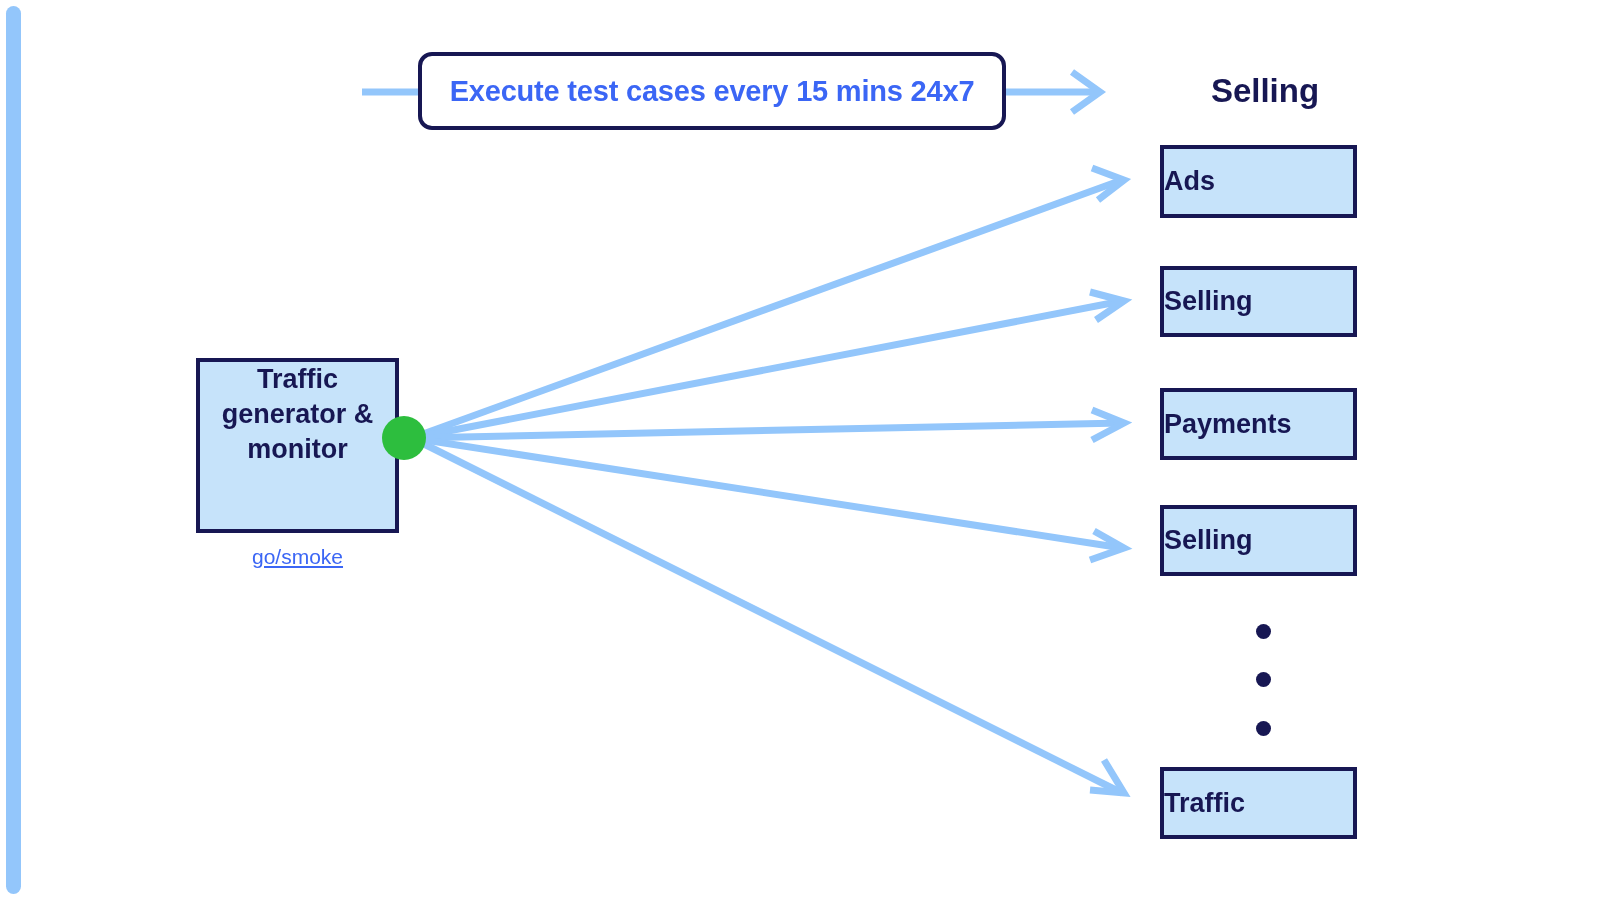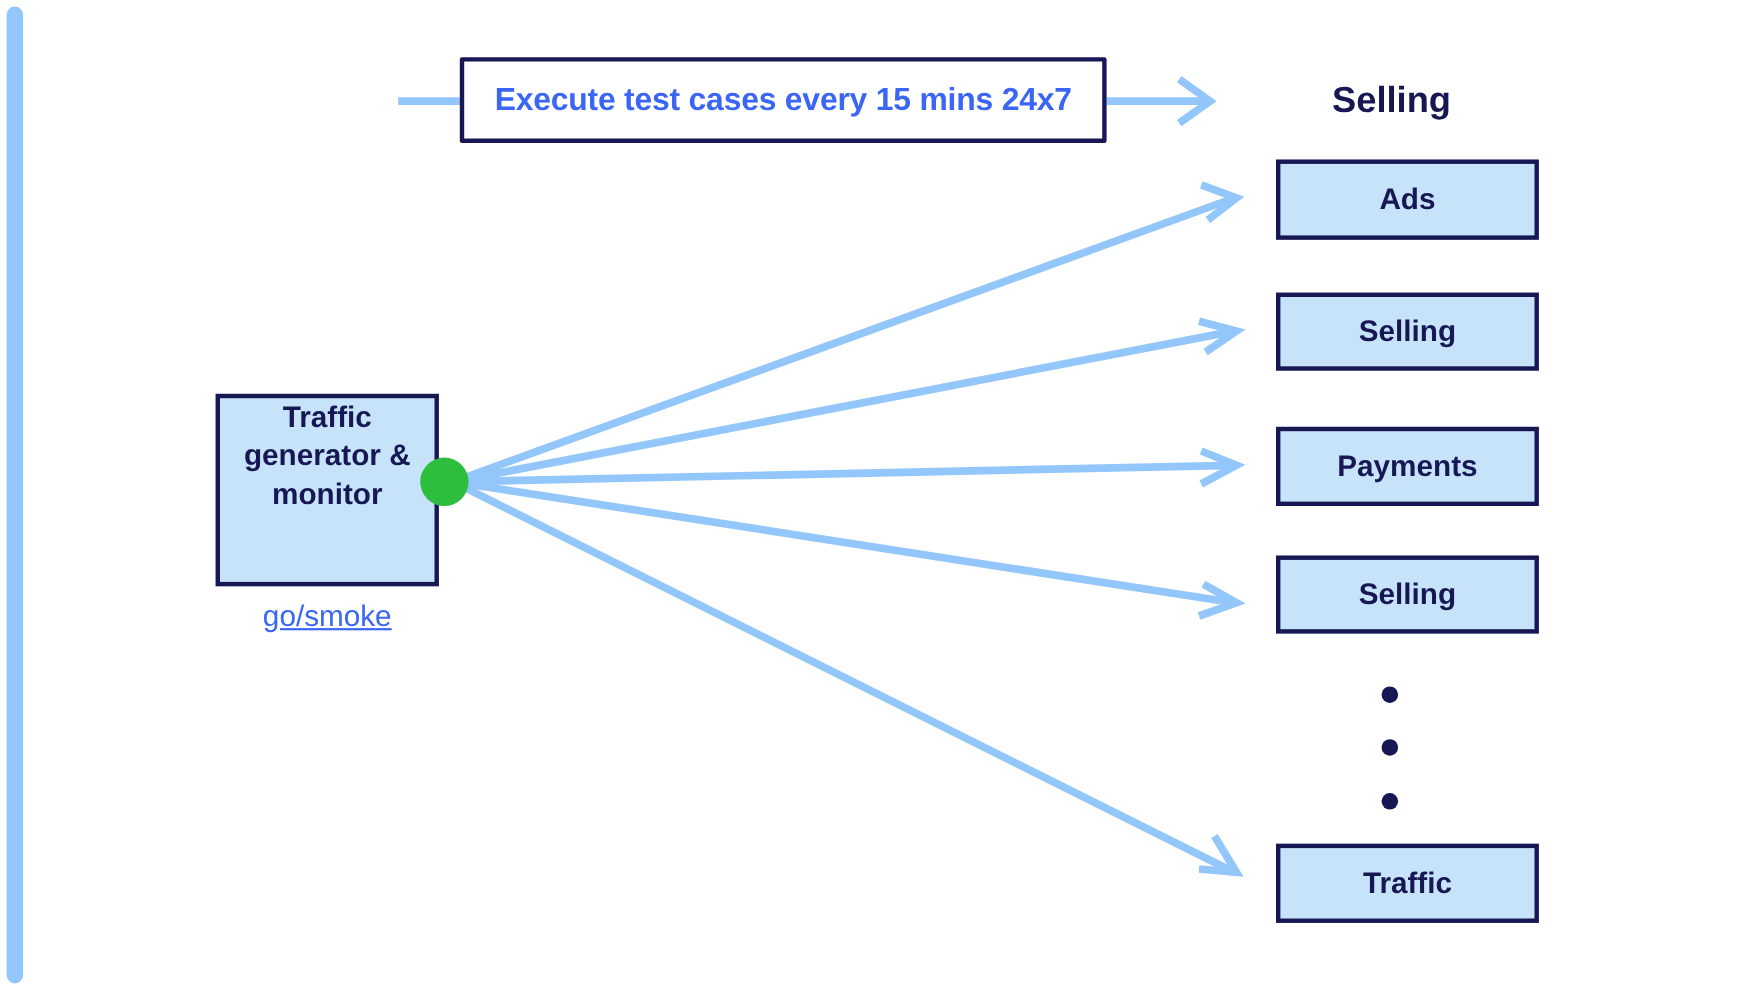"Execute test cases every 15" .pill { border-radius: 2px -> 14px }
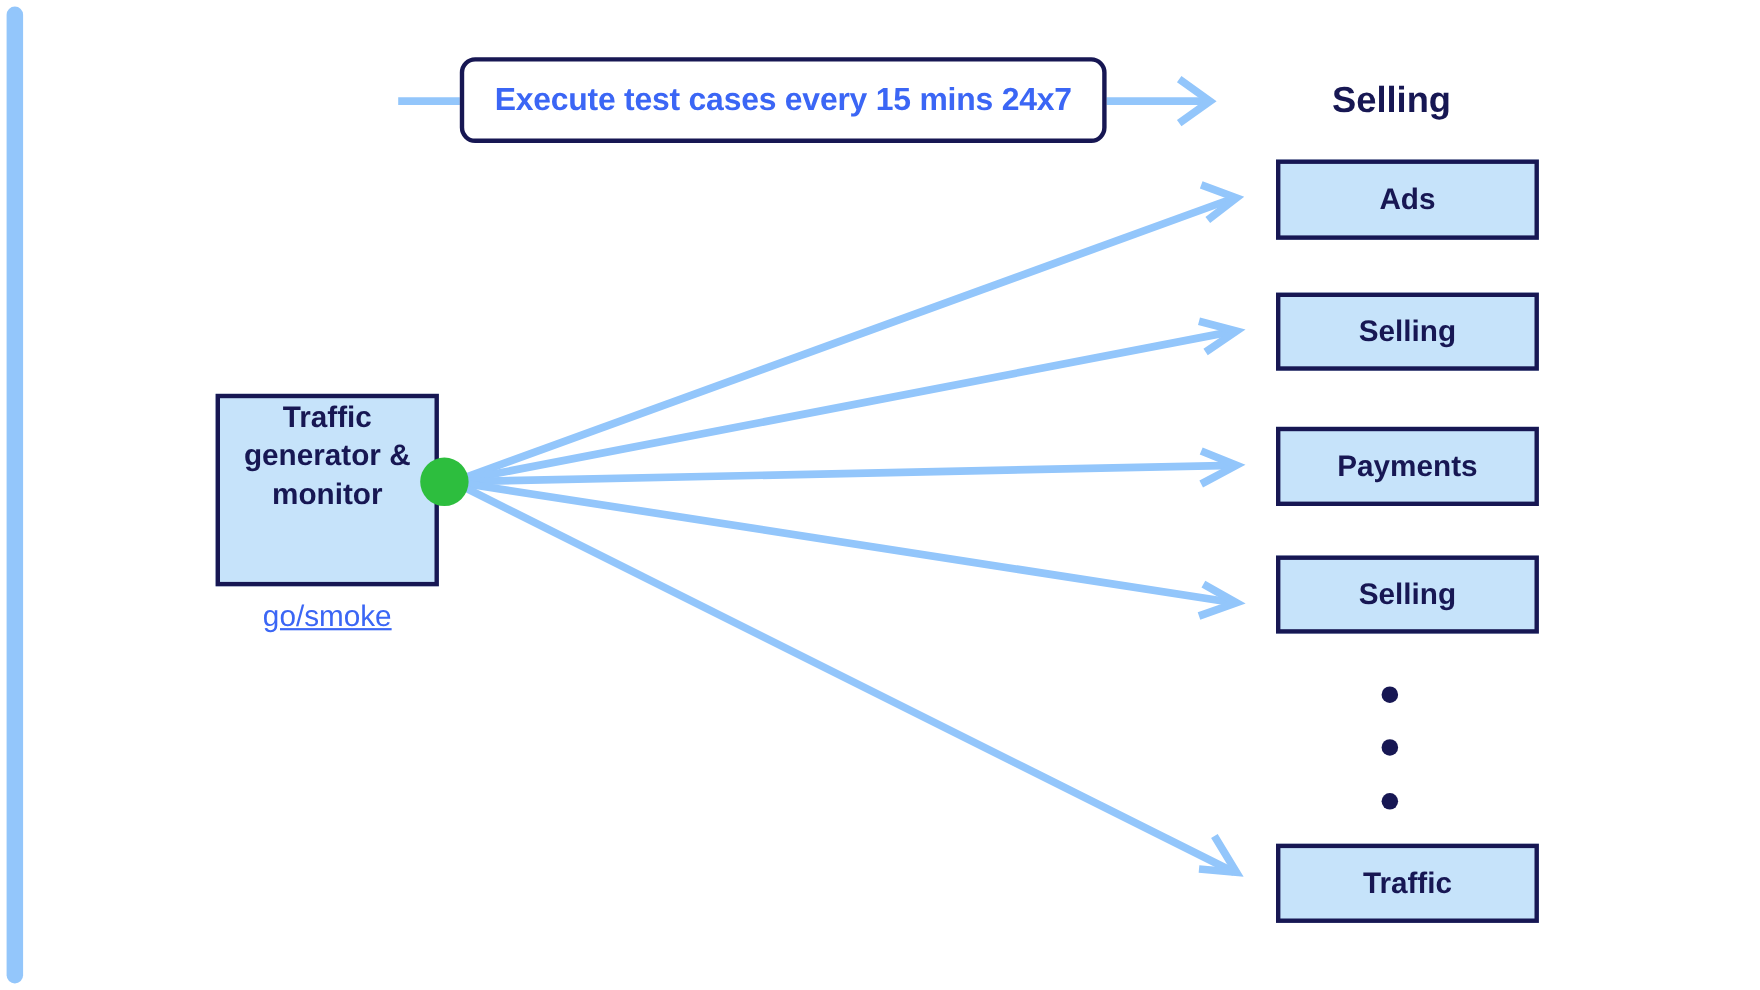"Ads" .domain-box { justify-content: center -> none; width: 239px -> 197px }
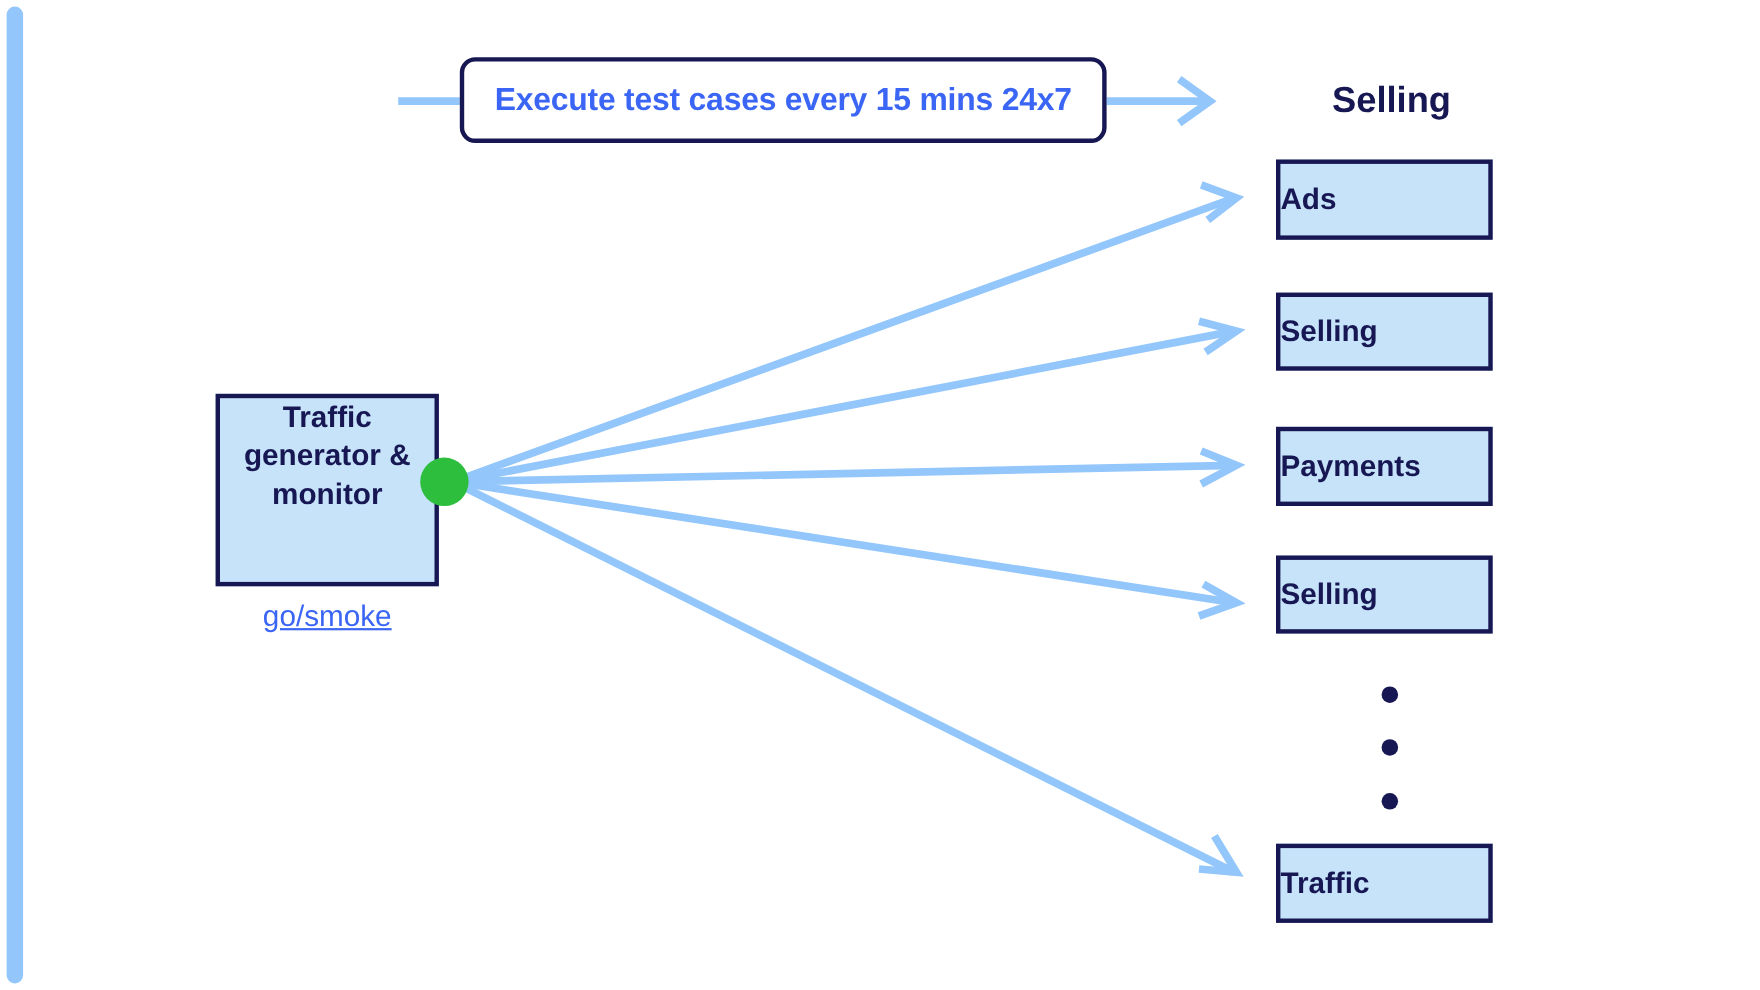"go/smoke" .source-link { font-size: 27px -> 21px }
